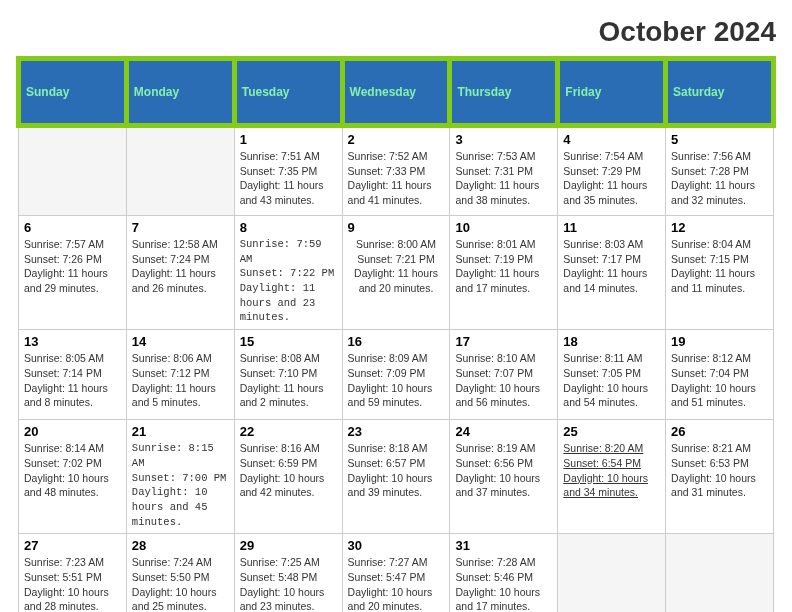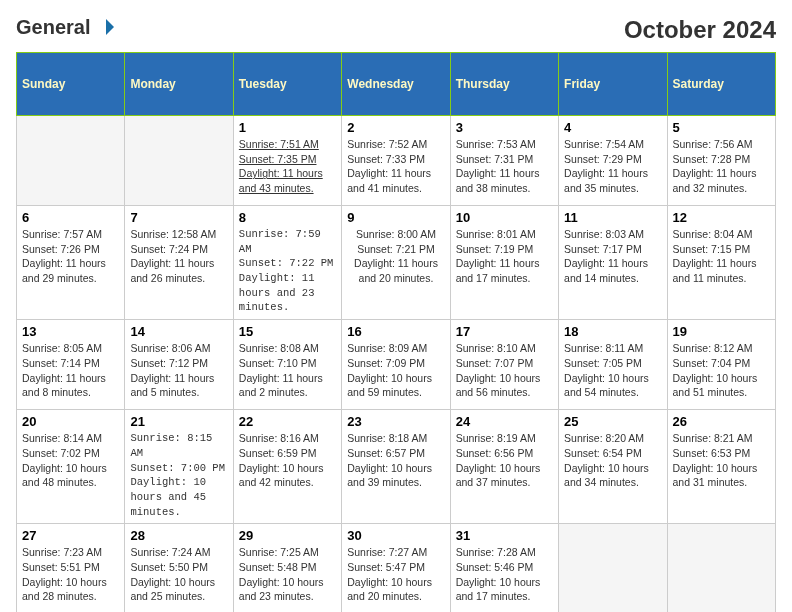"General" div { html: <div> <span>General</span> <svg> <polygon></polygon> </svg> </div> -> none }
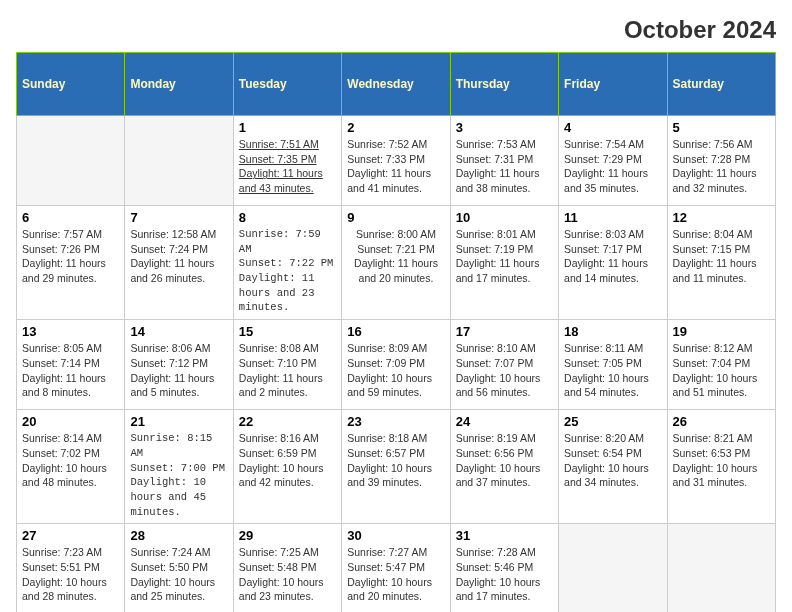"October 2024" .month-title { font-size: 24px -> 28px }
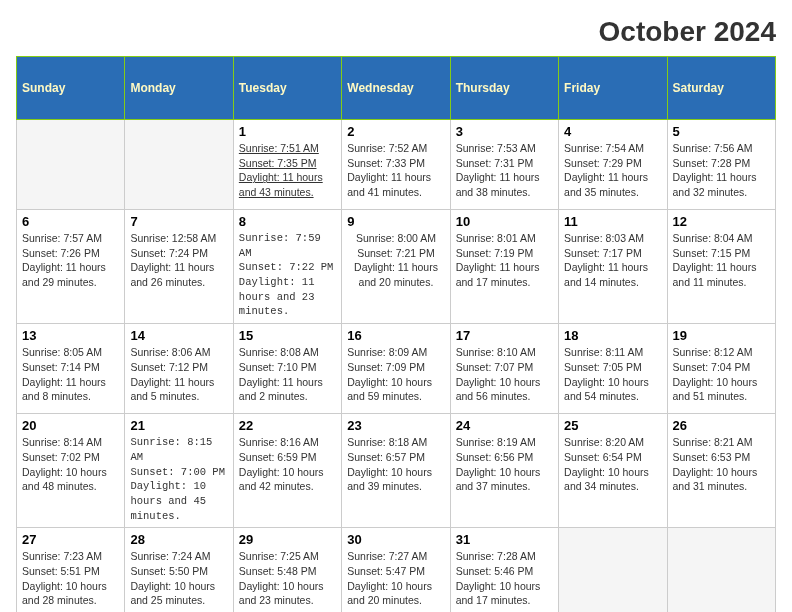"Sunday" .calendar th { border: 1px solid #84cc16 -> 5px solid #84cc16; color: #fef9c3 -> #86efac }
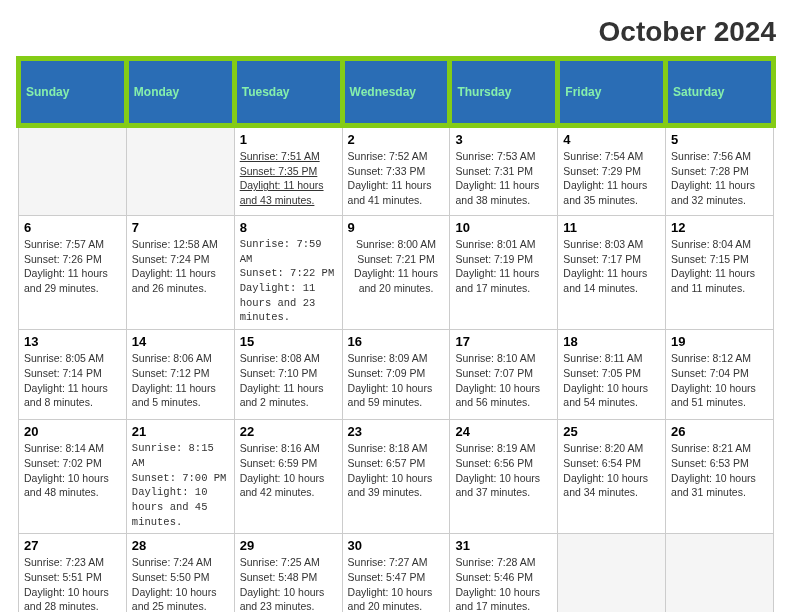"Sunrise: 7:51 AM" div.day-info { text-decoration: underline -> none }
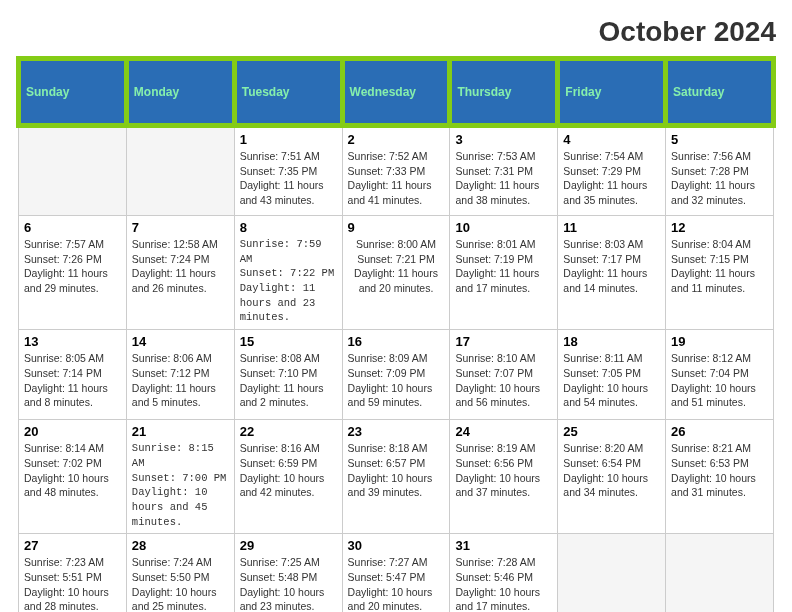"Sunrise: 8:20 AM" div.day-info { text-decoration: none -> underline }
